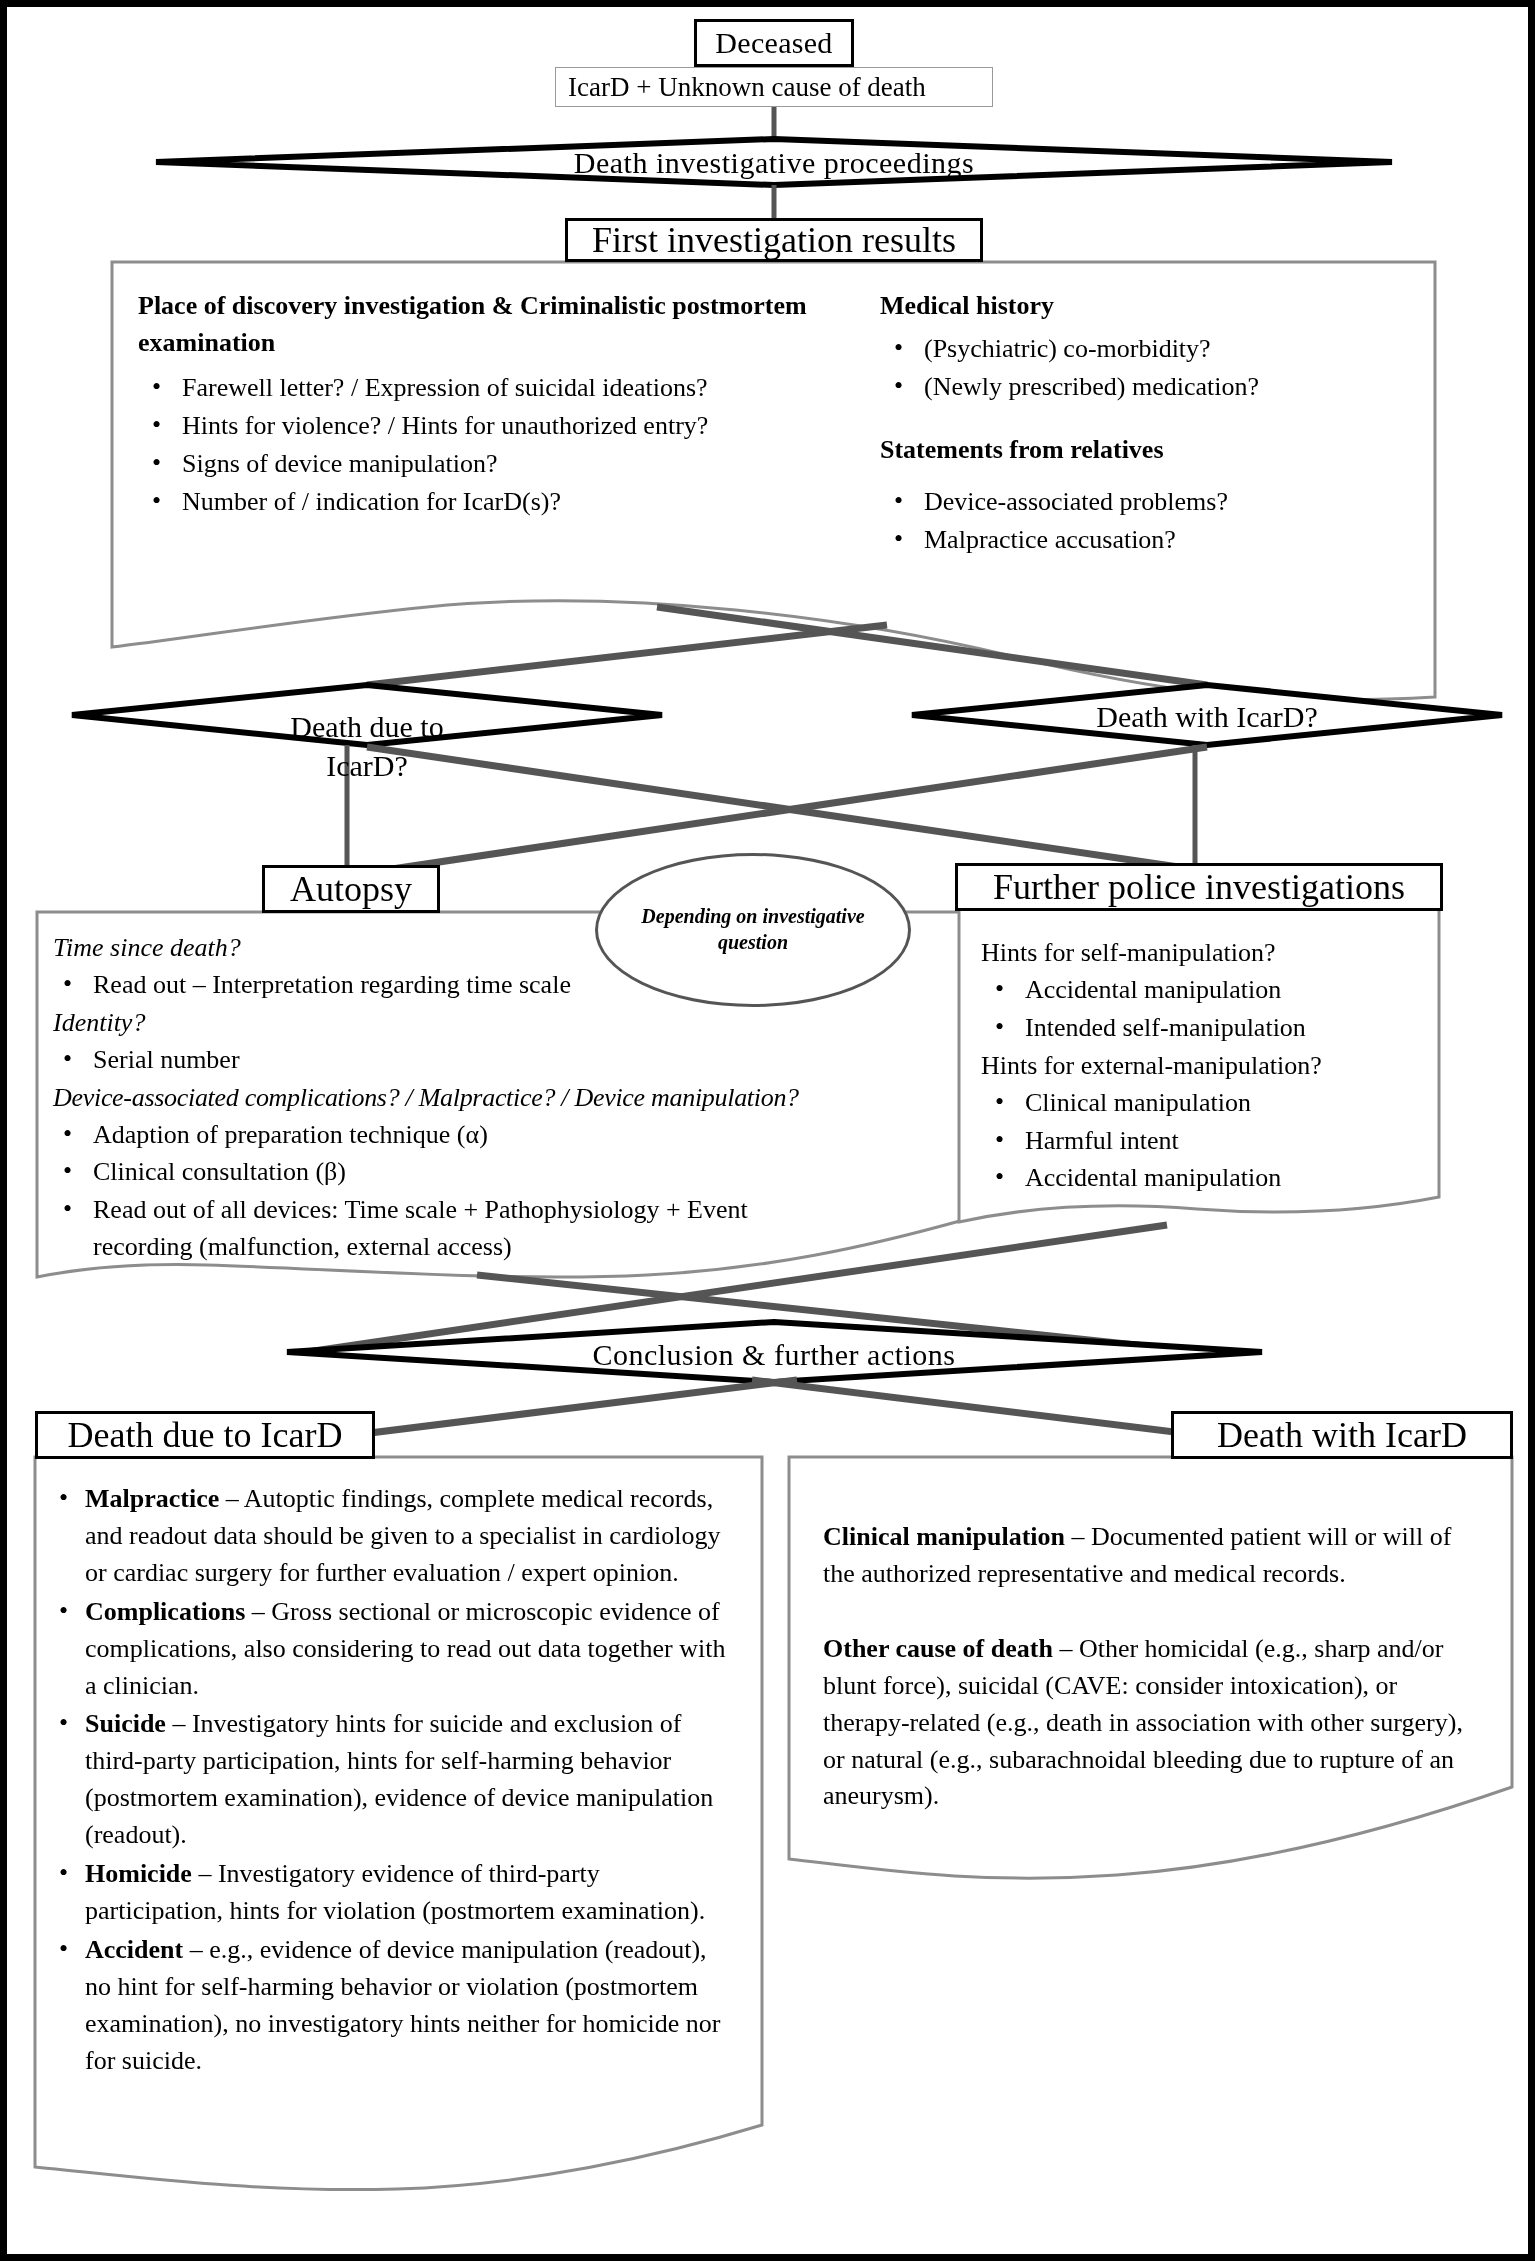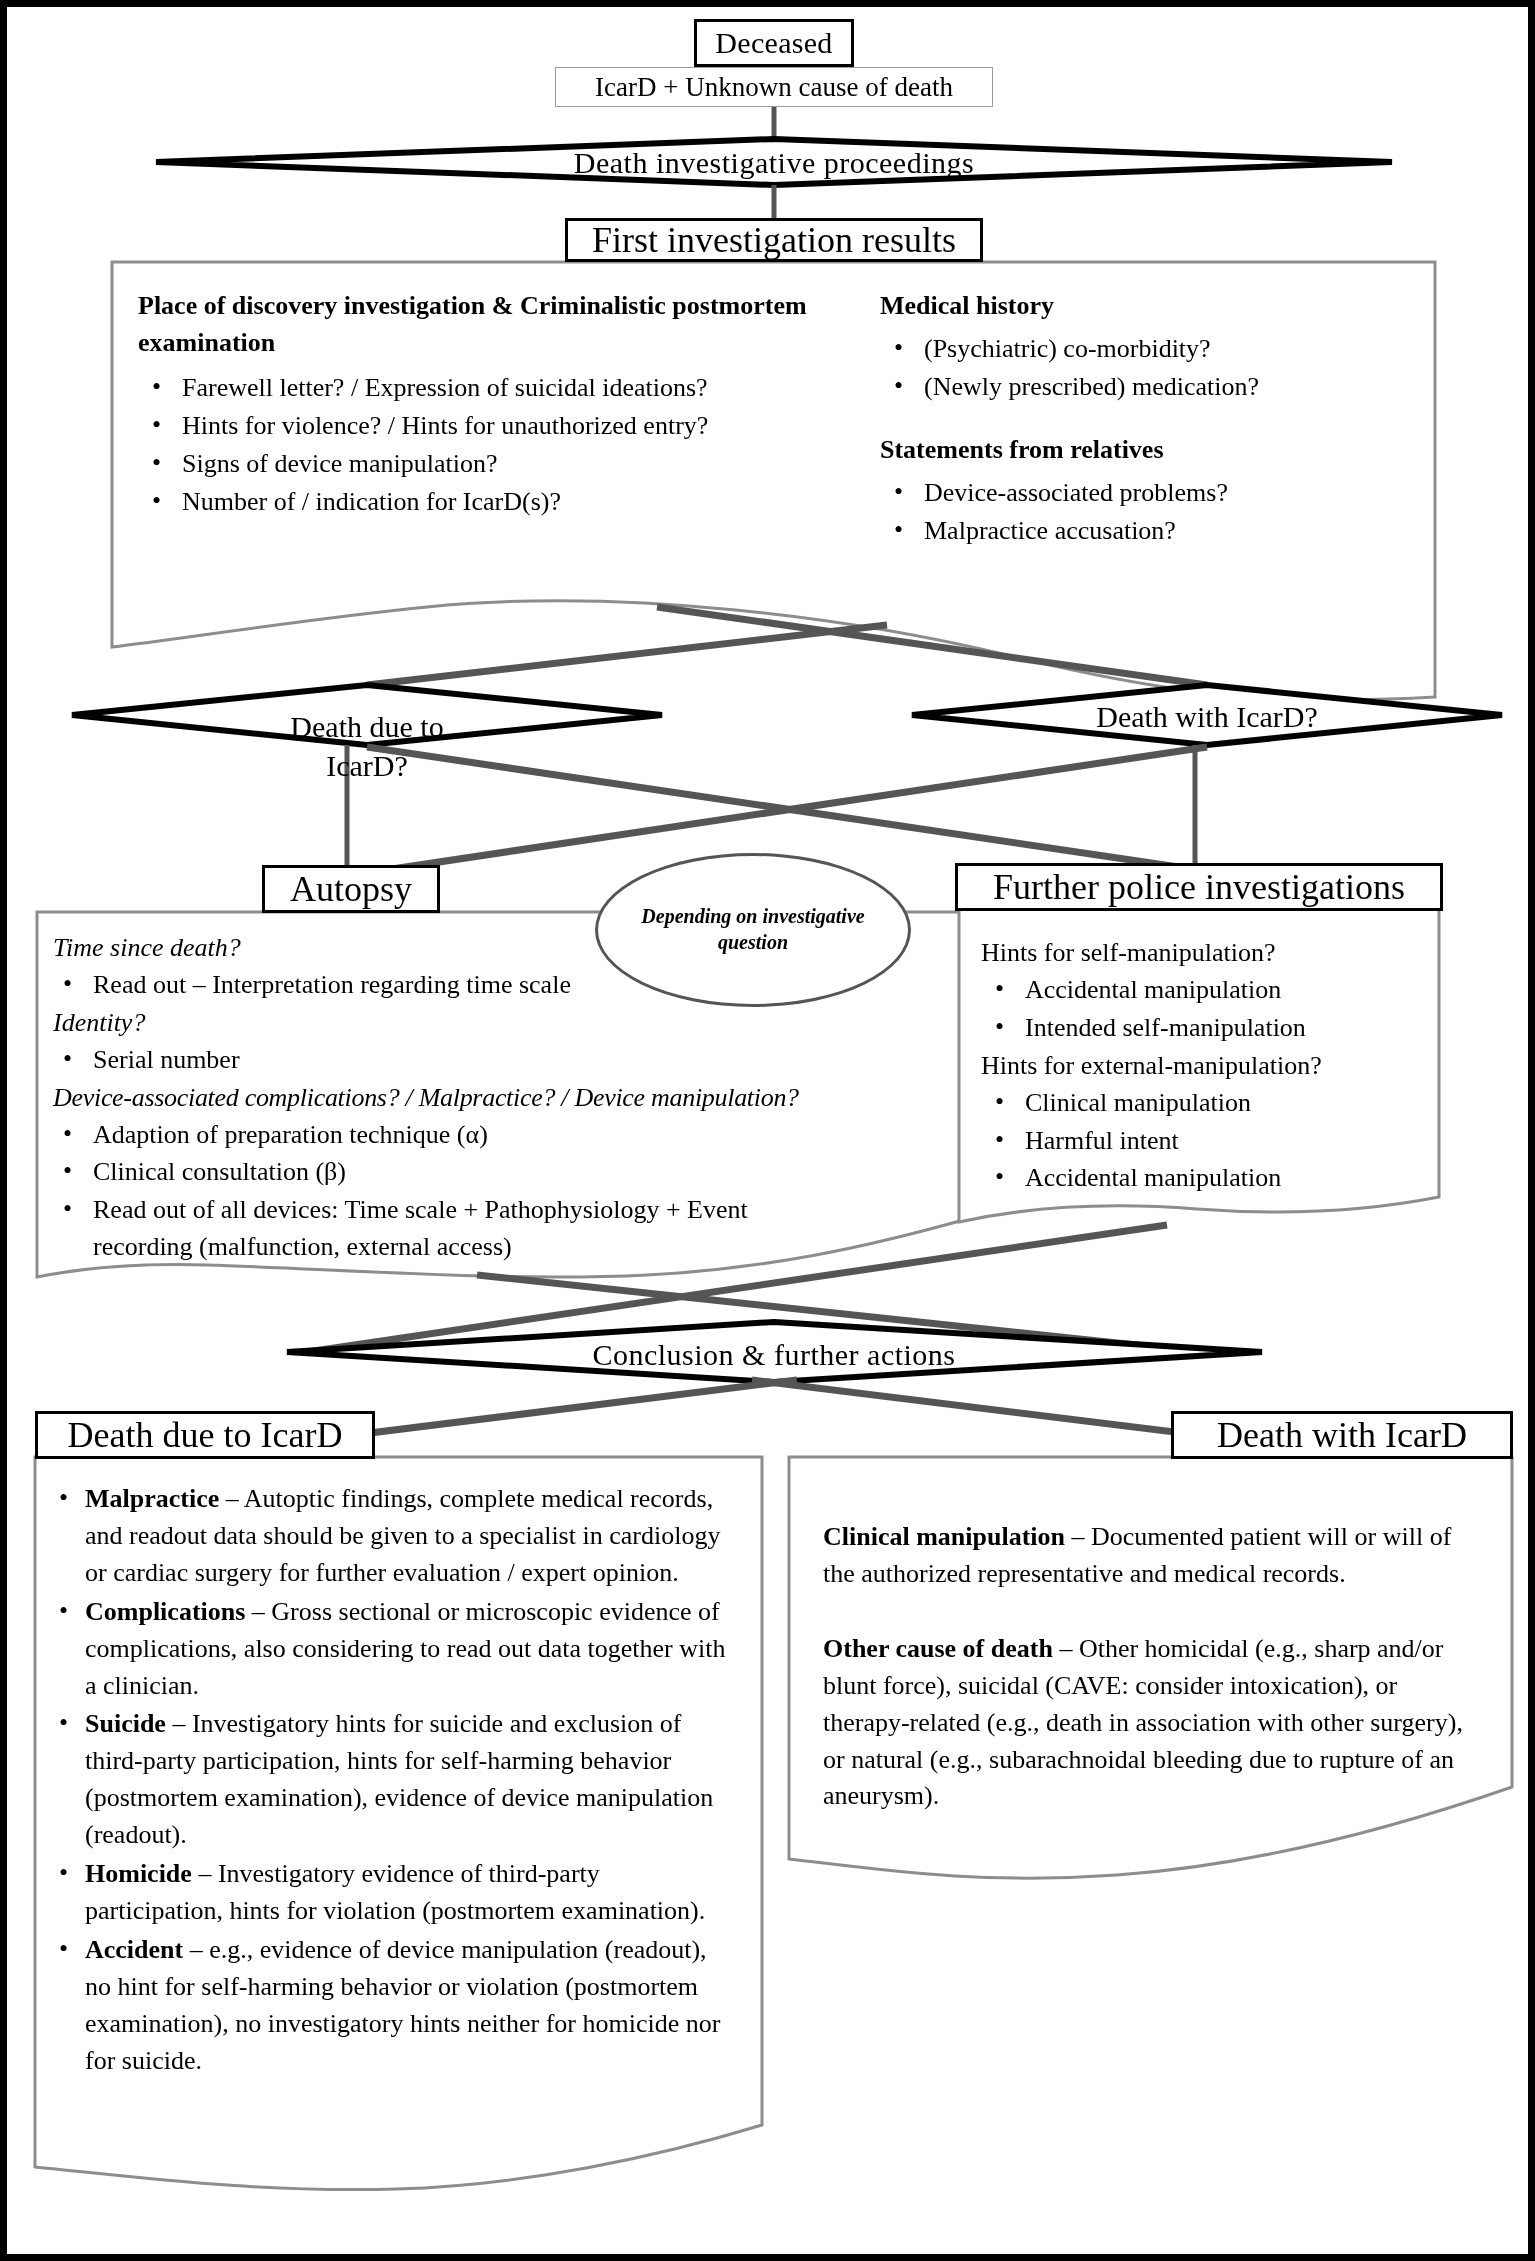"IcarD + Unknown cause of" .box-light { justify-content: center -> none }
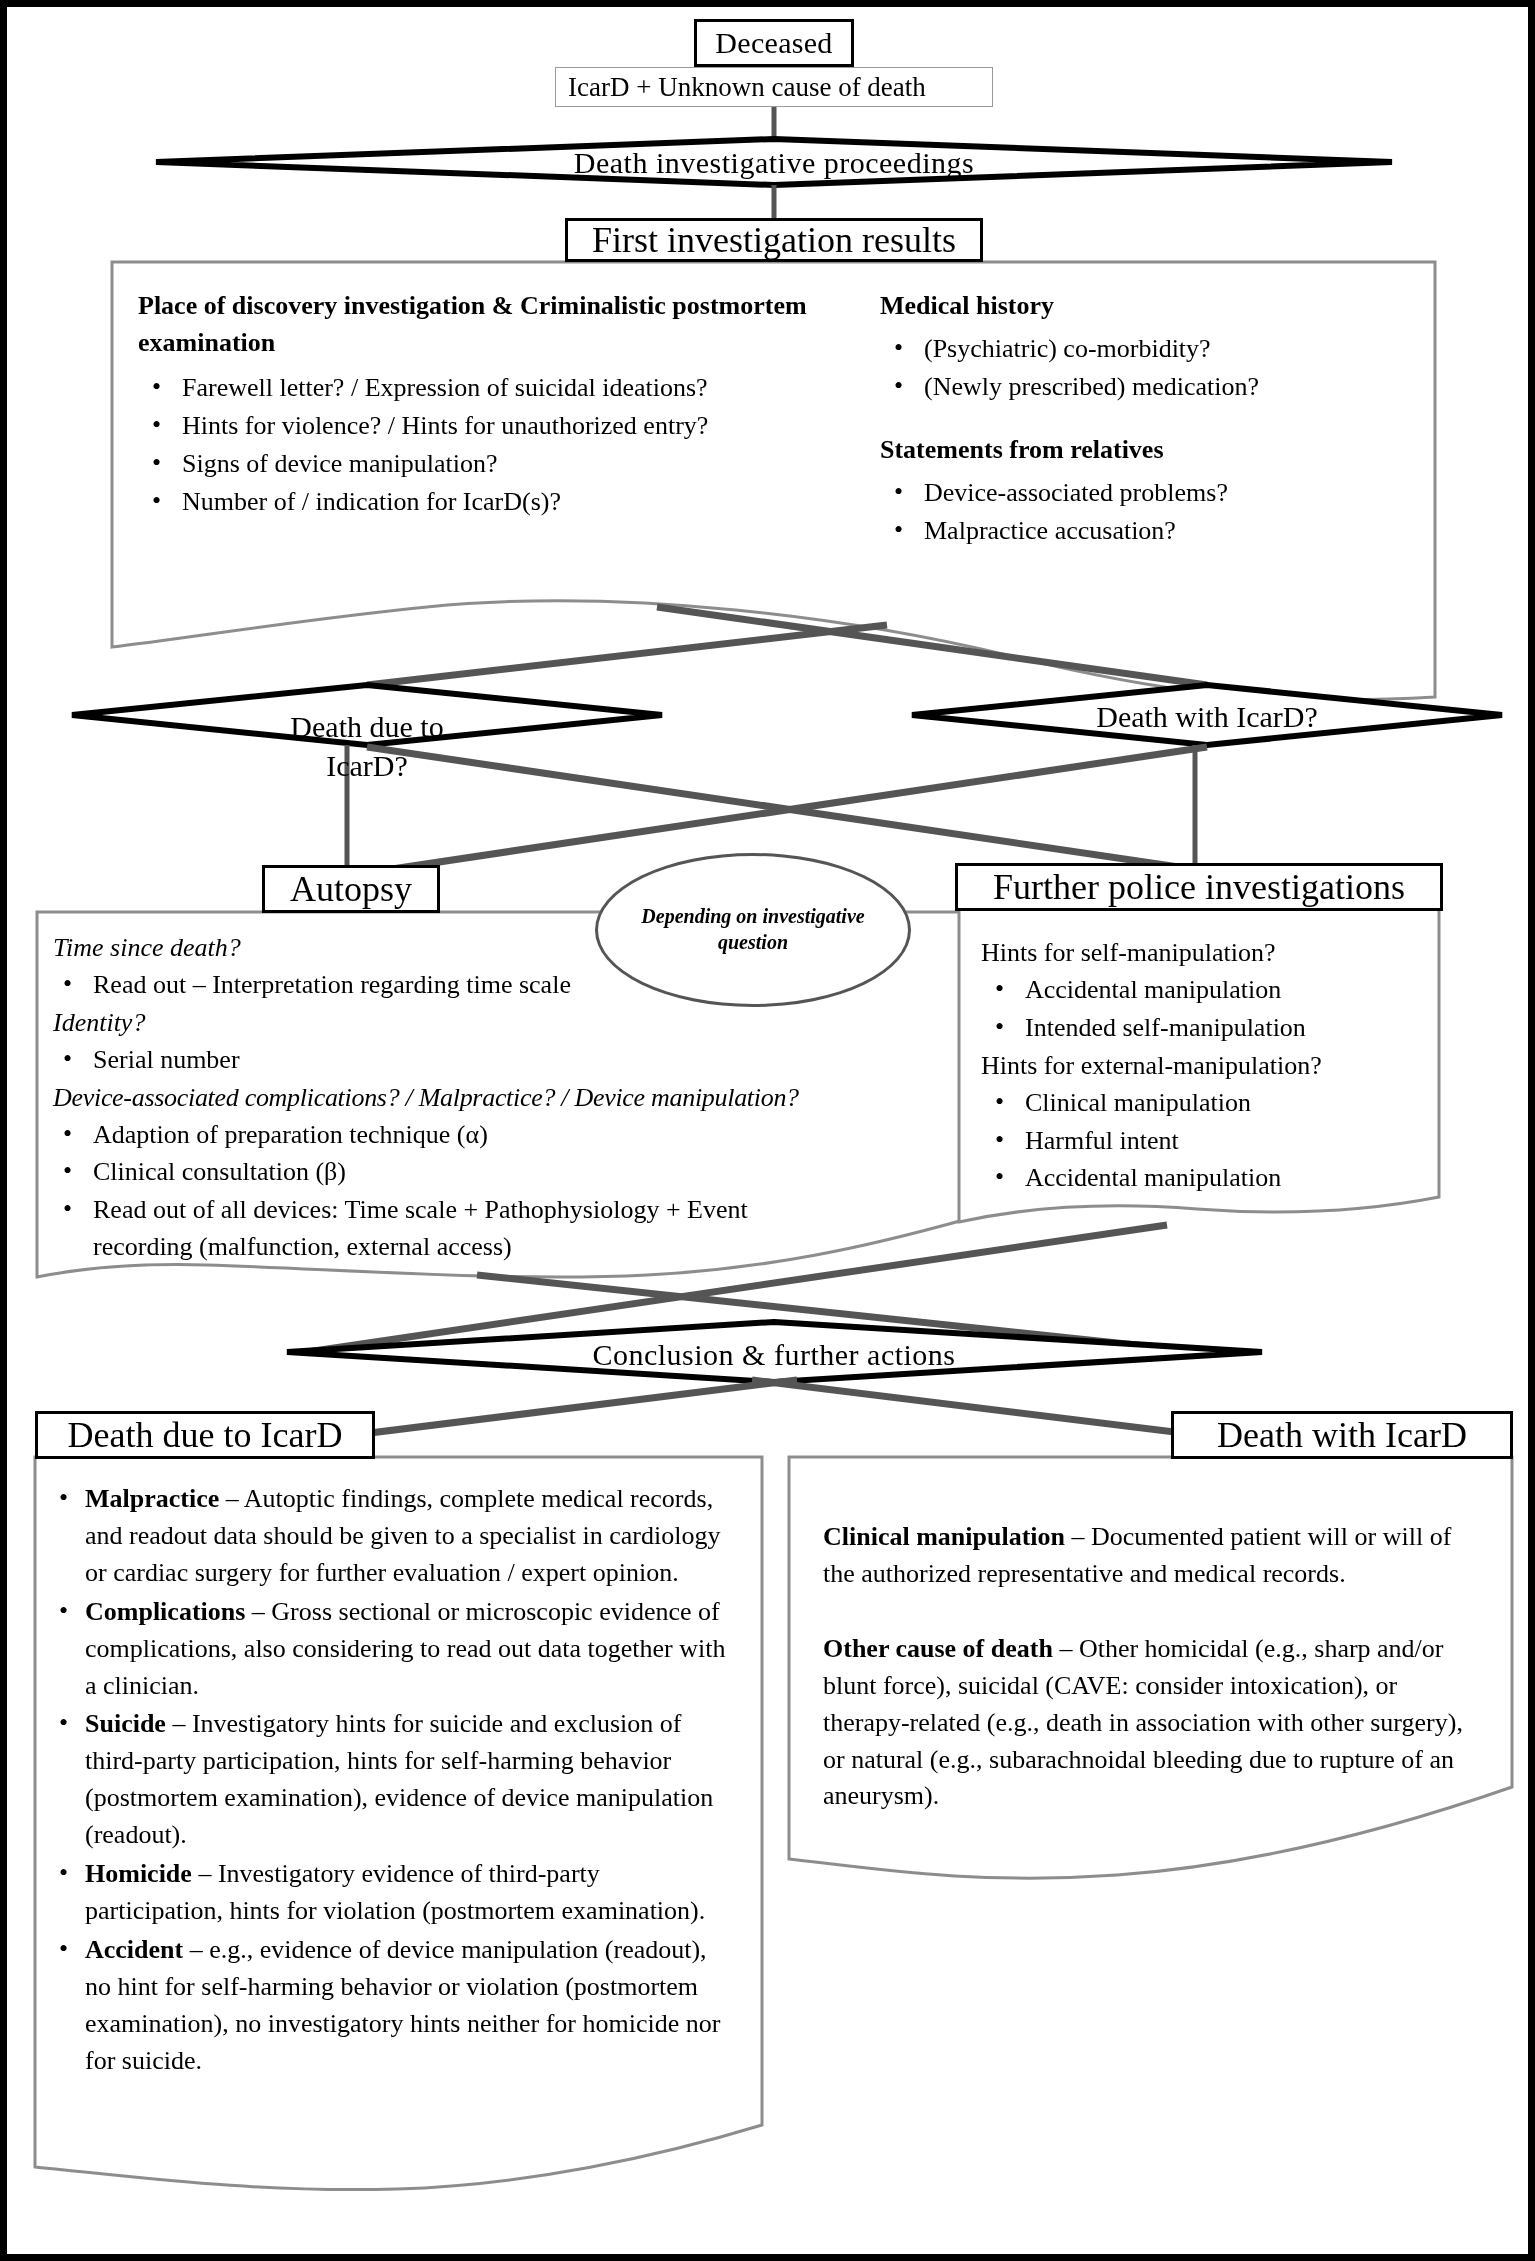"Statements from relatives" div.hdr { margin-bottom: 6px -> 15px }
